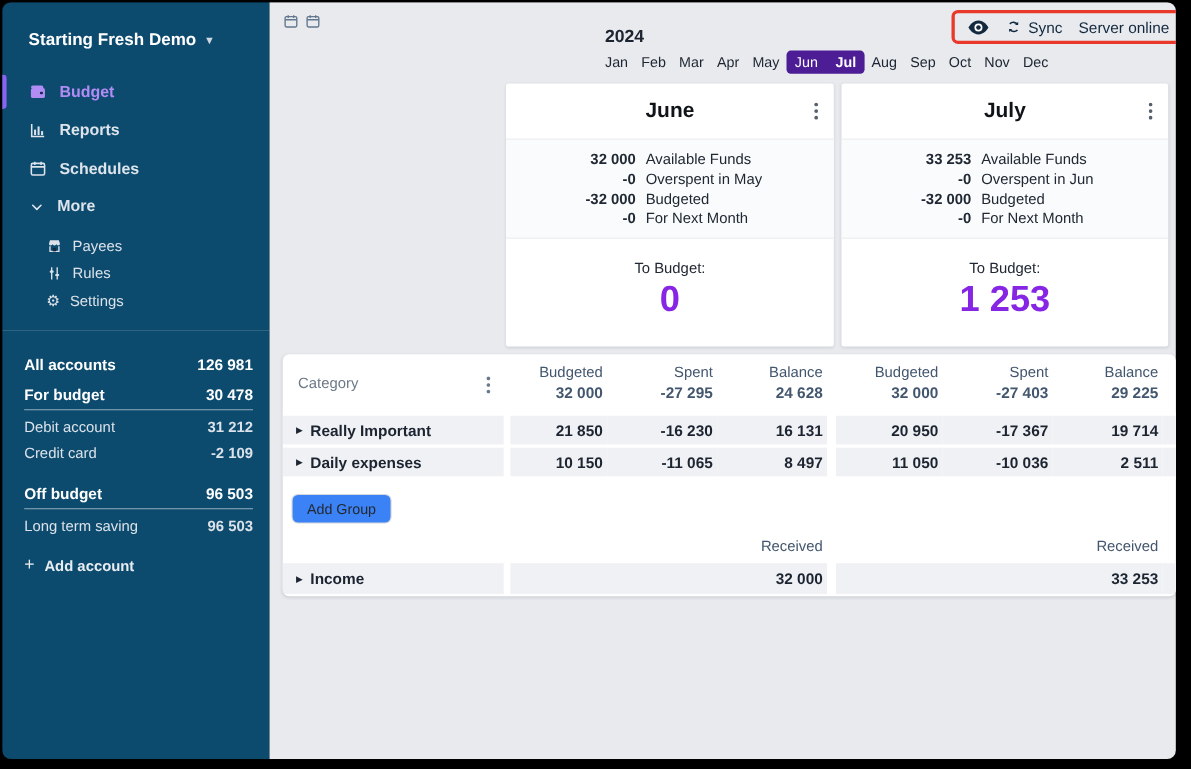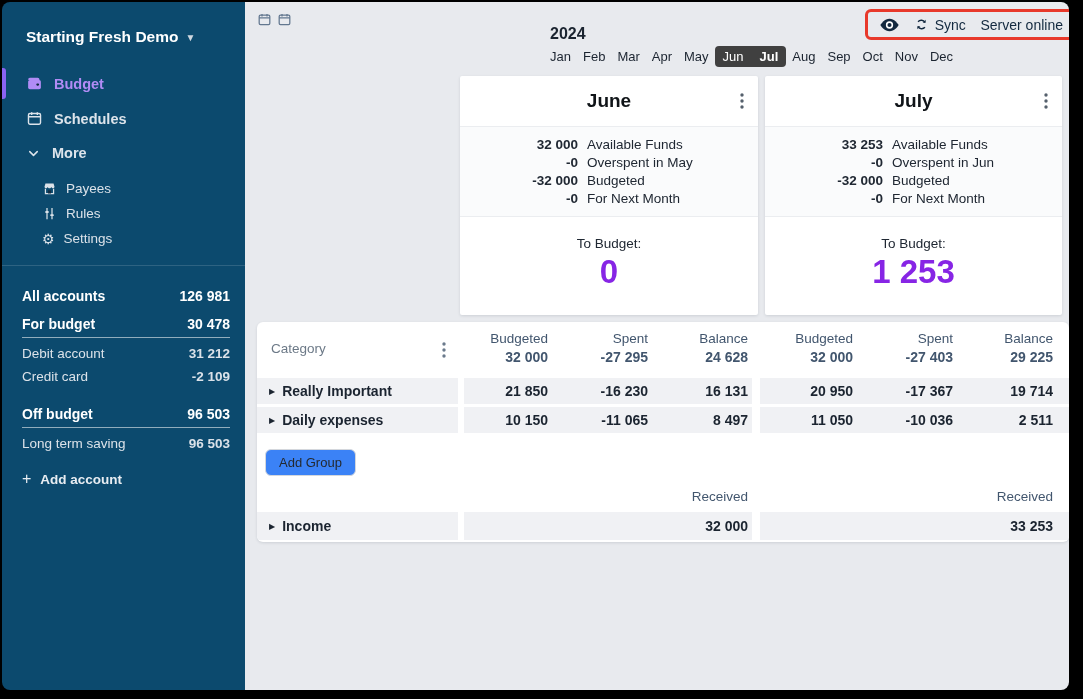"Jun" .month-pill { background: #404040 -> #4c1d95 }
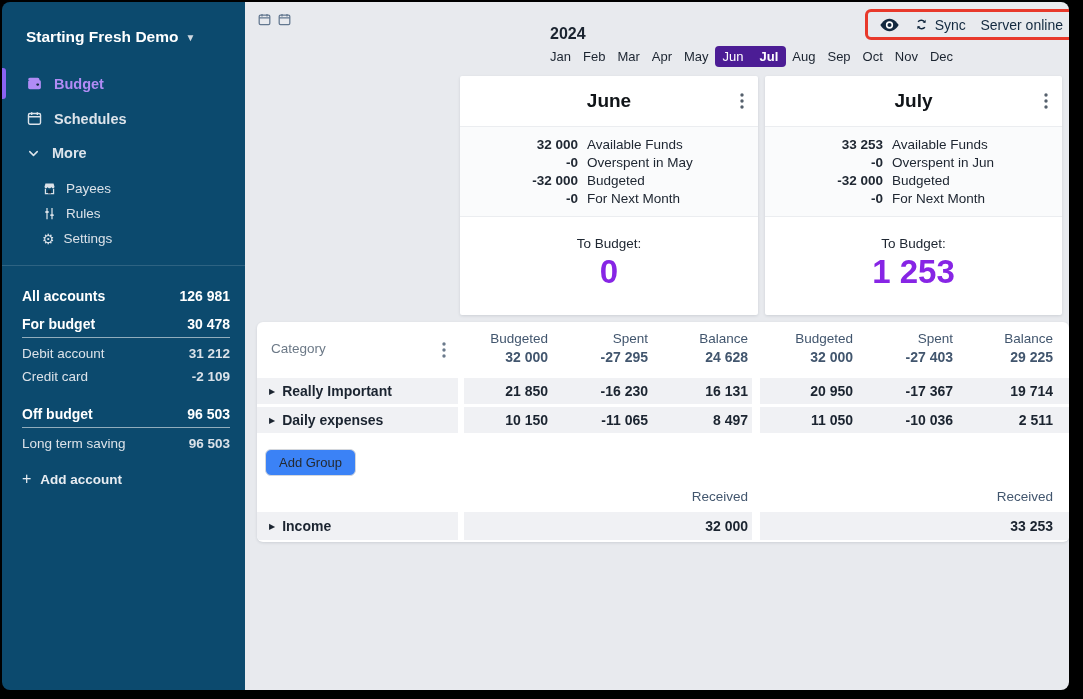"Reports" div.nav-item { html: none -> <div> <svg> <path></path> <rect></rect> <rect></rect> <rect></rect> </svg> <span>Reports</span> </div> }
